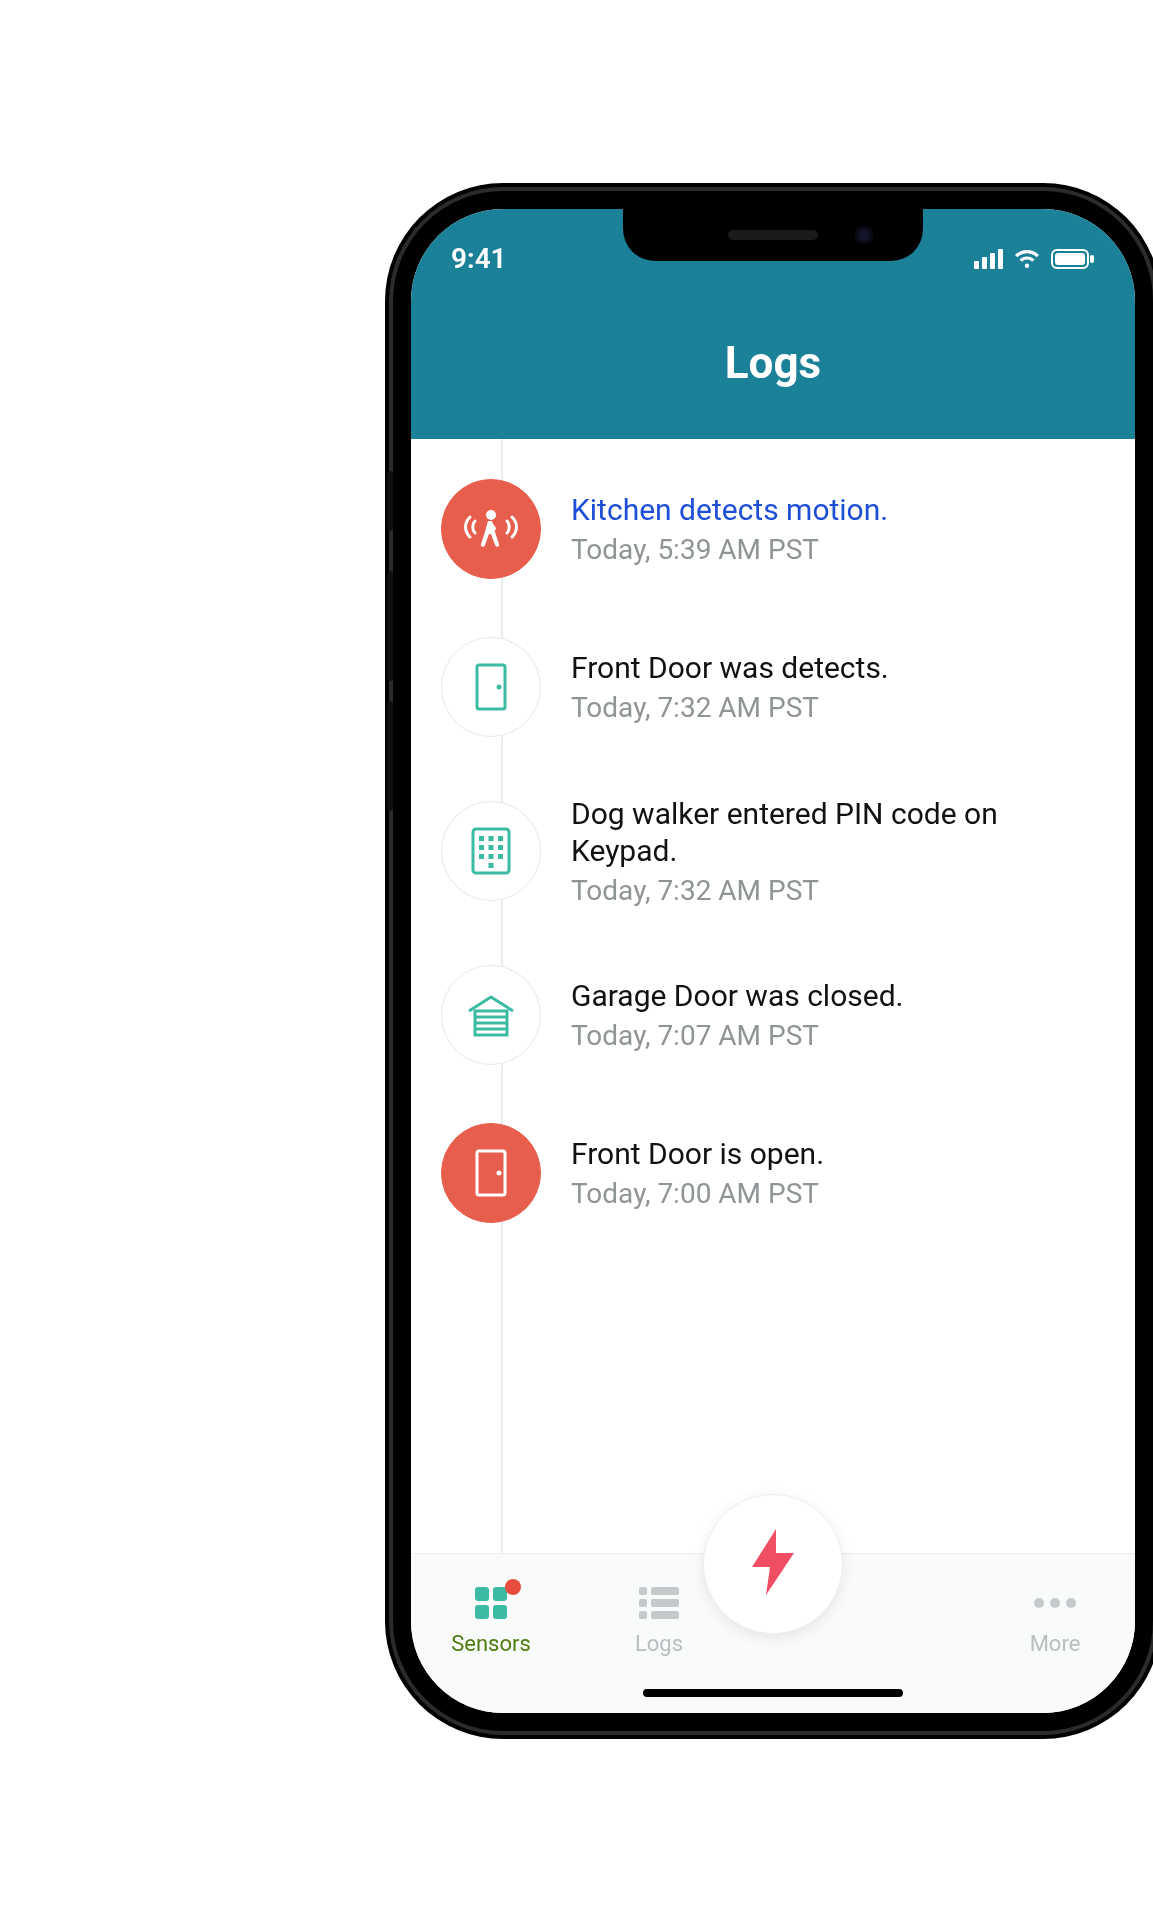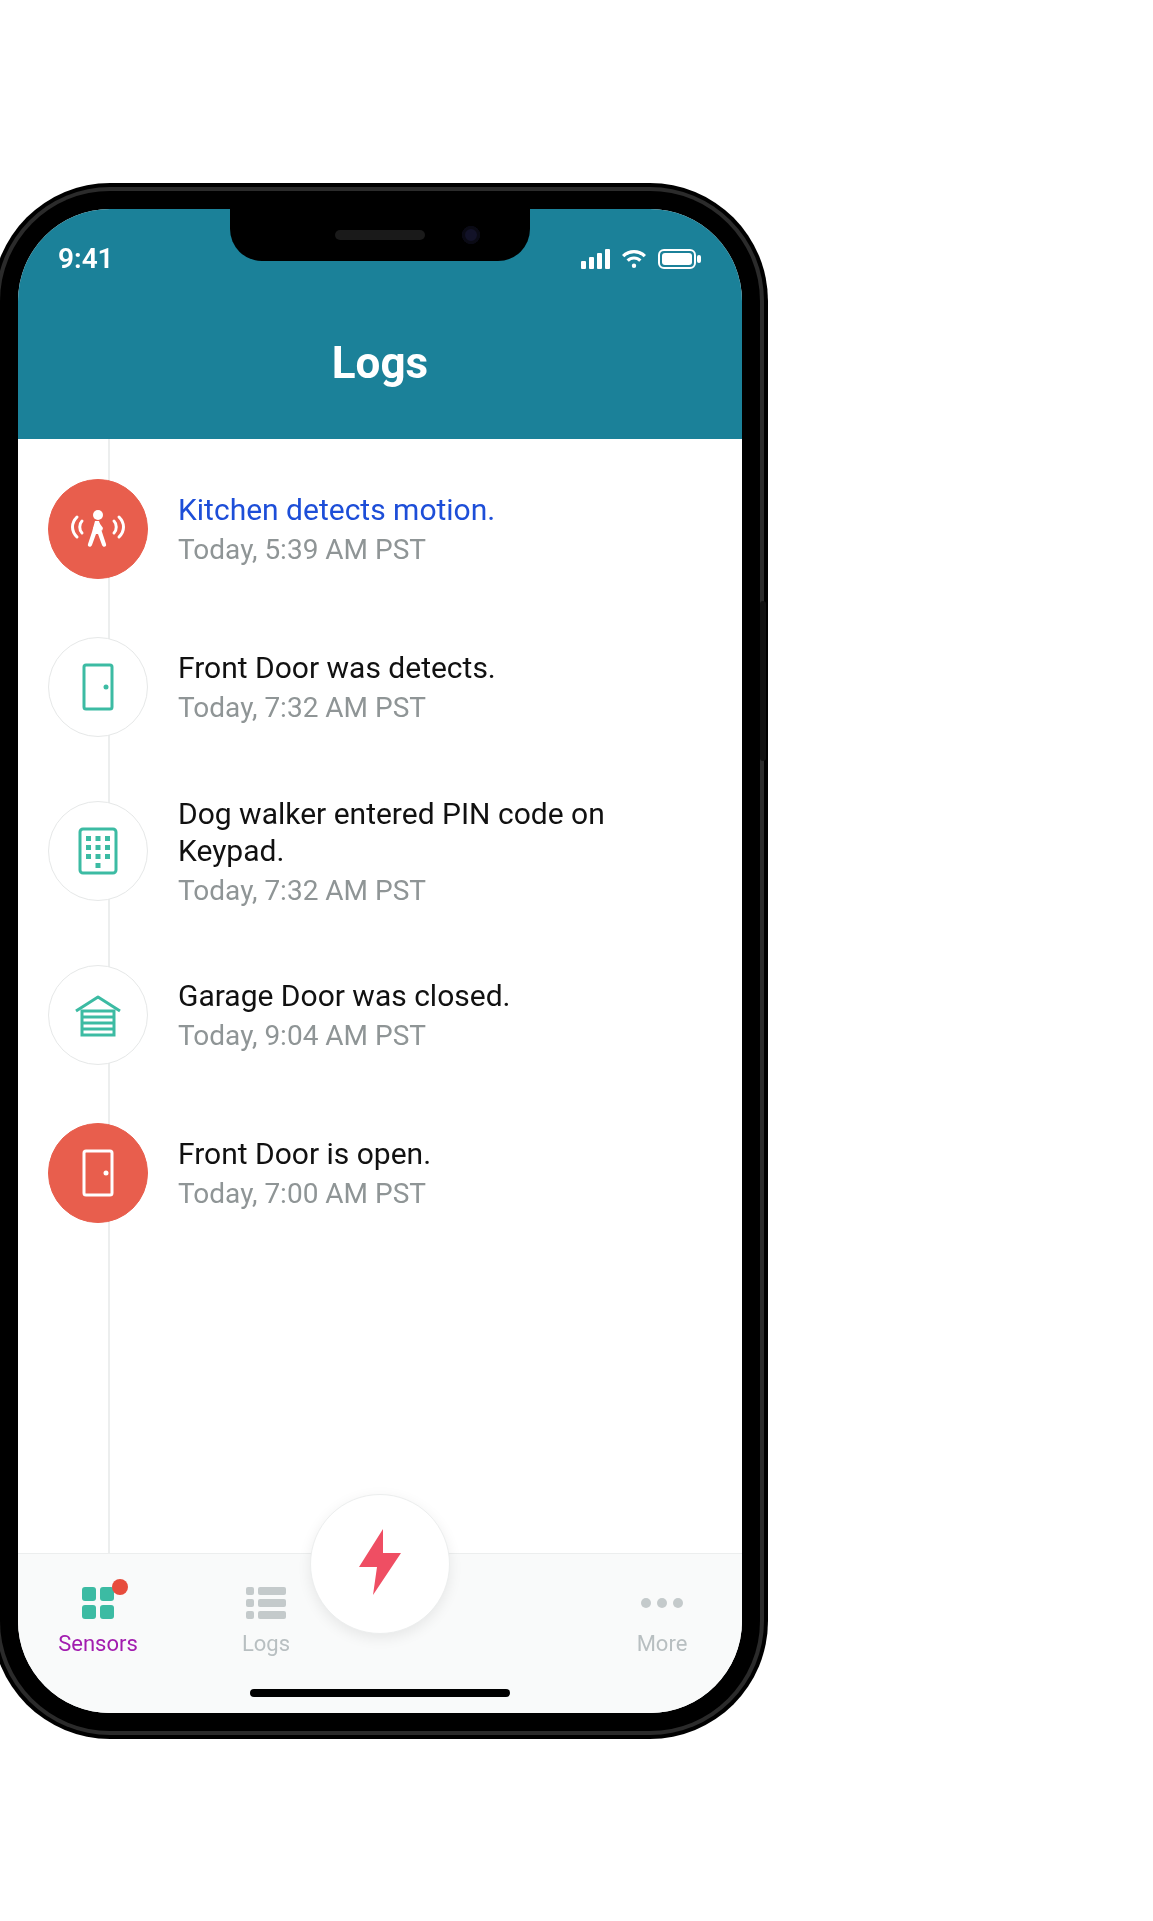"9:41" .viewport { justify-content: flex-start -> flex-end }
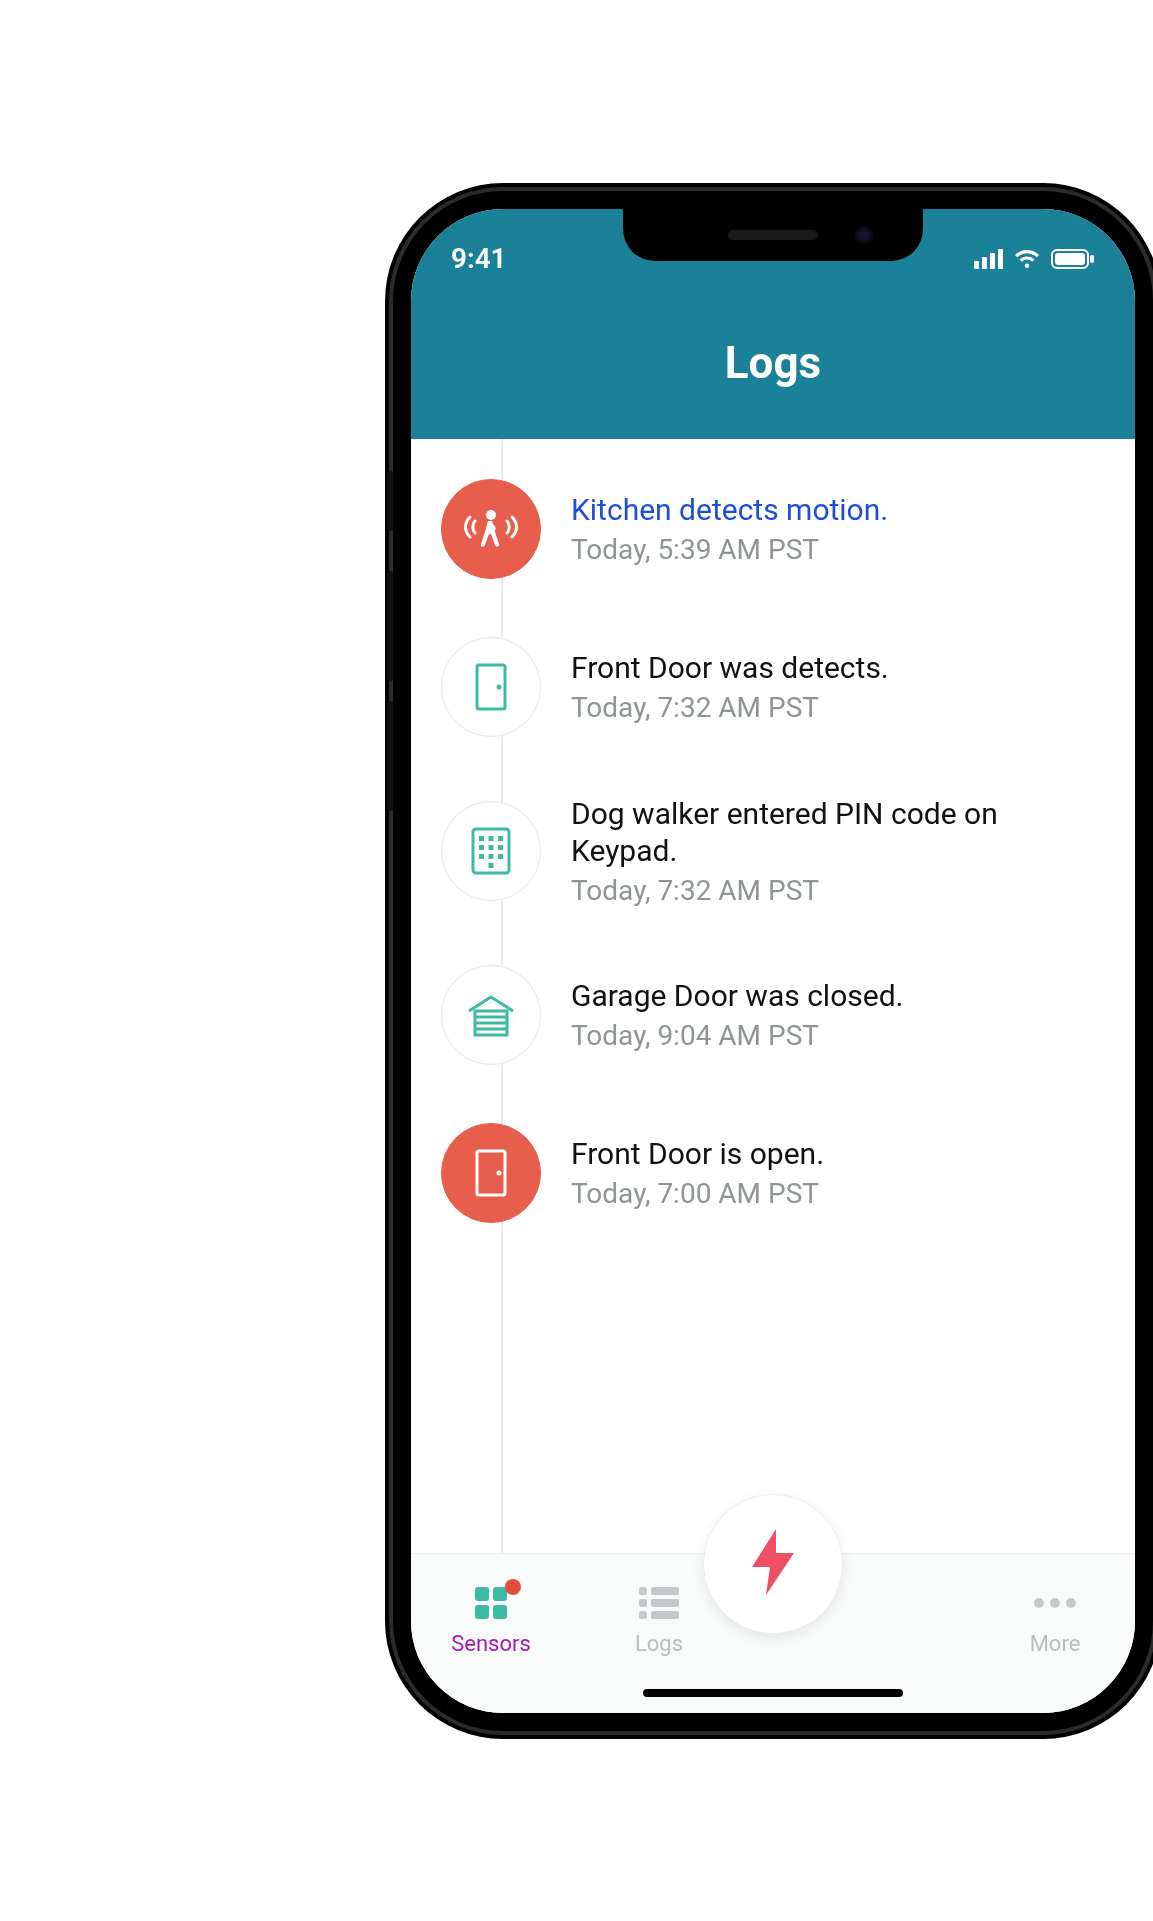"Today, 9:04 AM PST" div.log-time { text: 9:04 -> 7:07 }
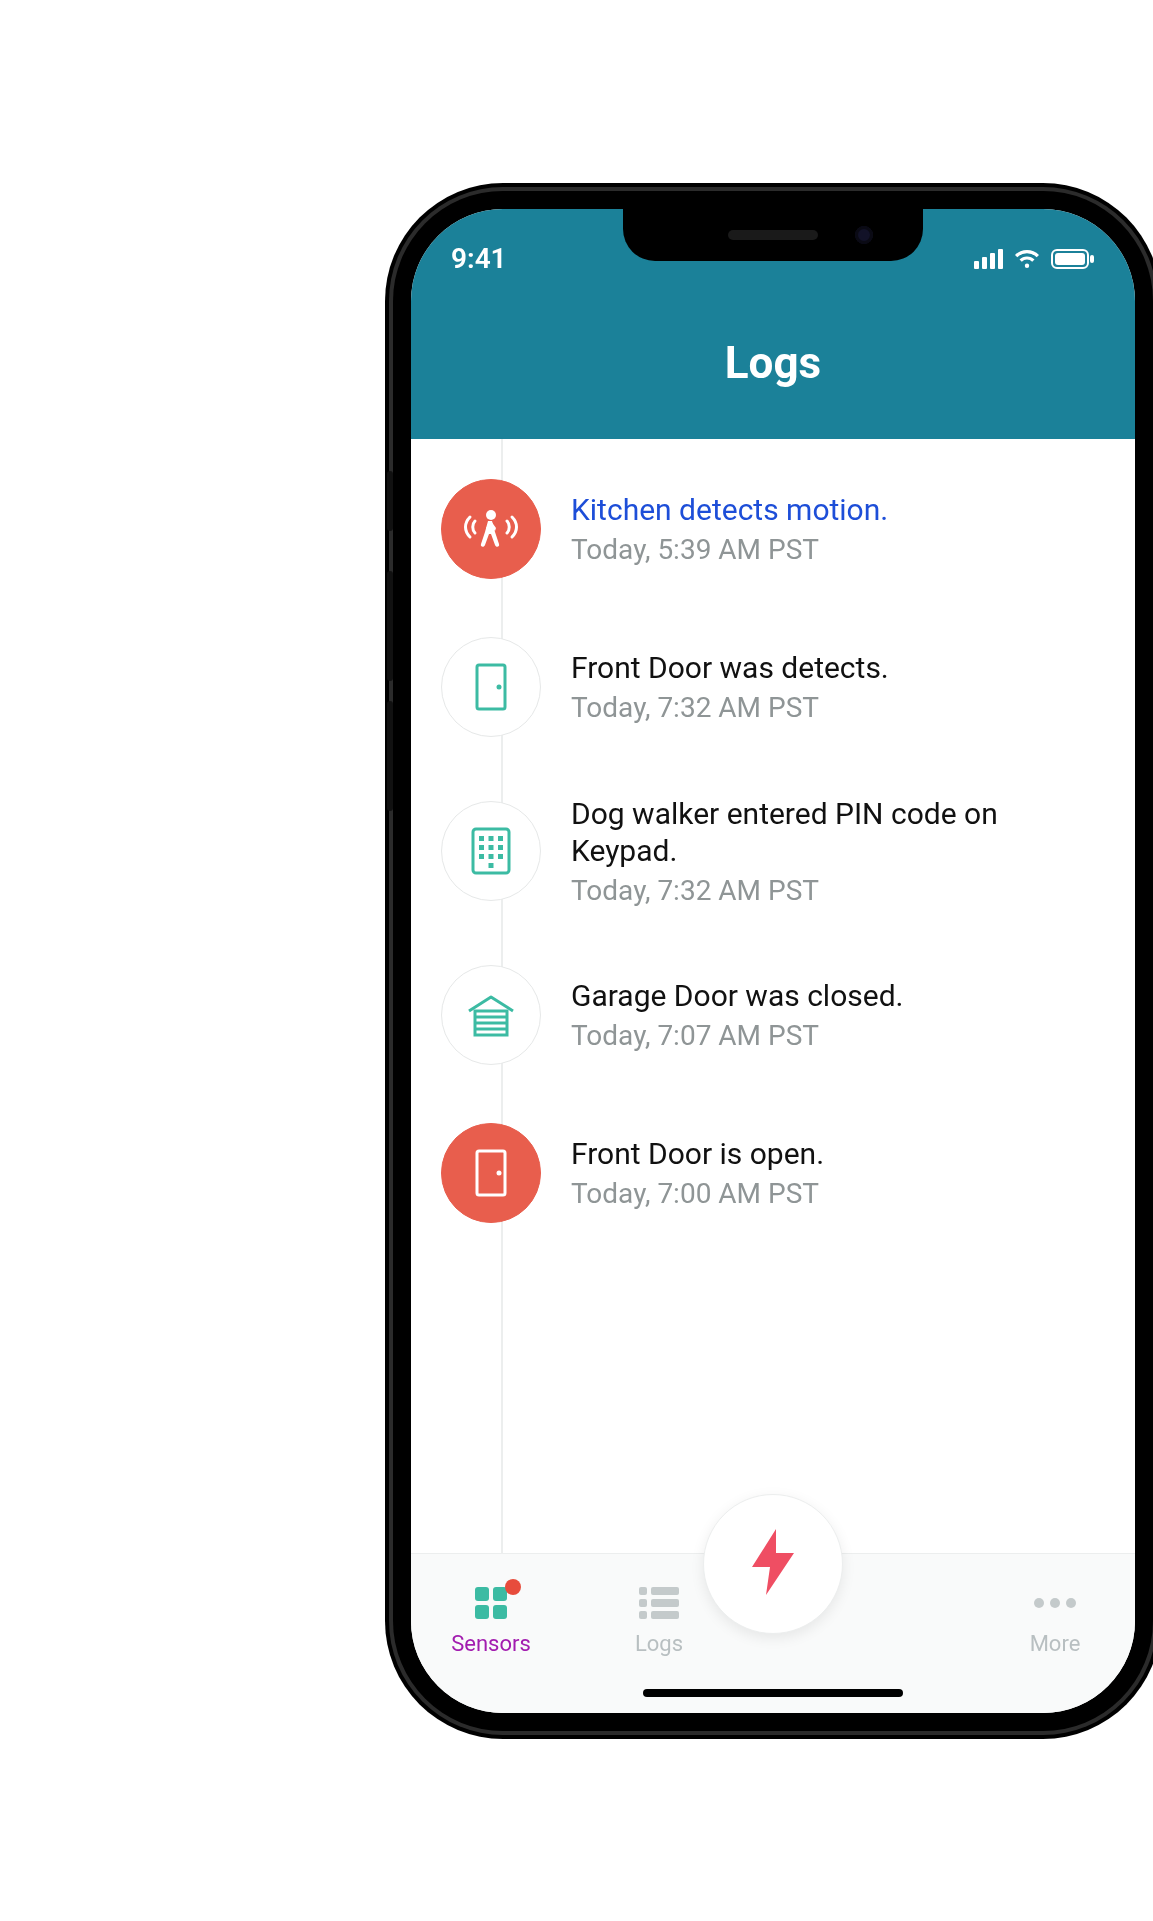"Sensors" .tab.active { color: #a21caf -> #4d7c0f }
